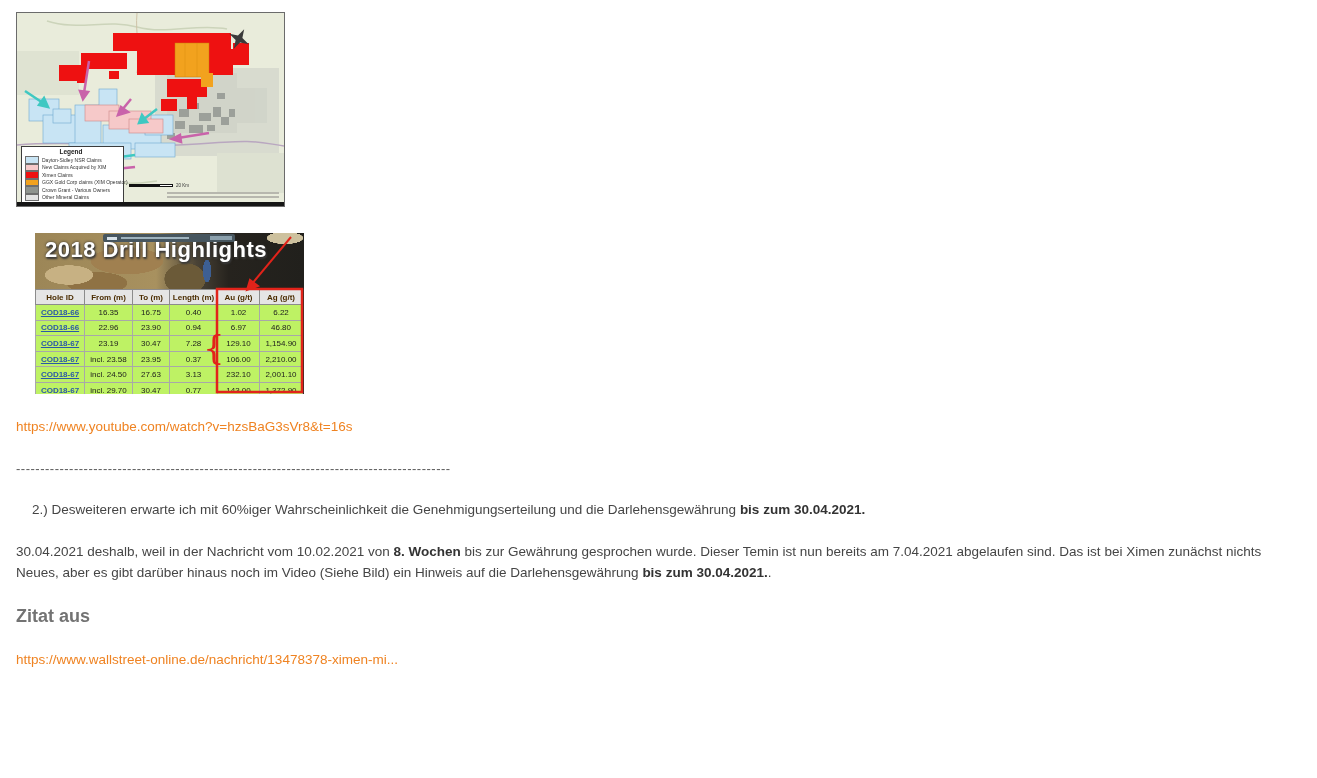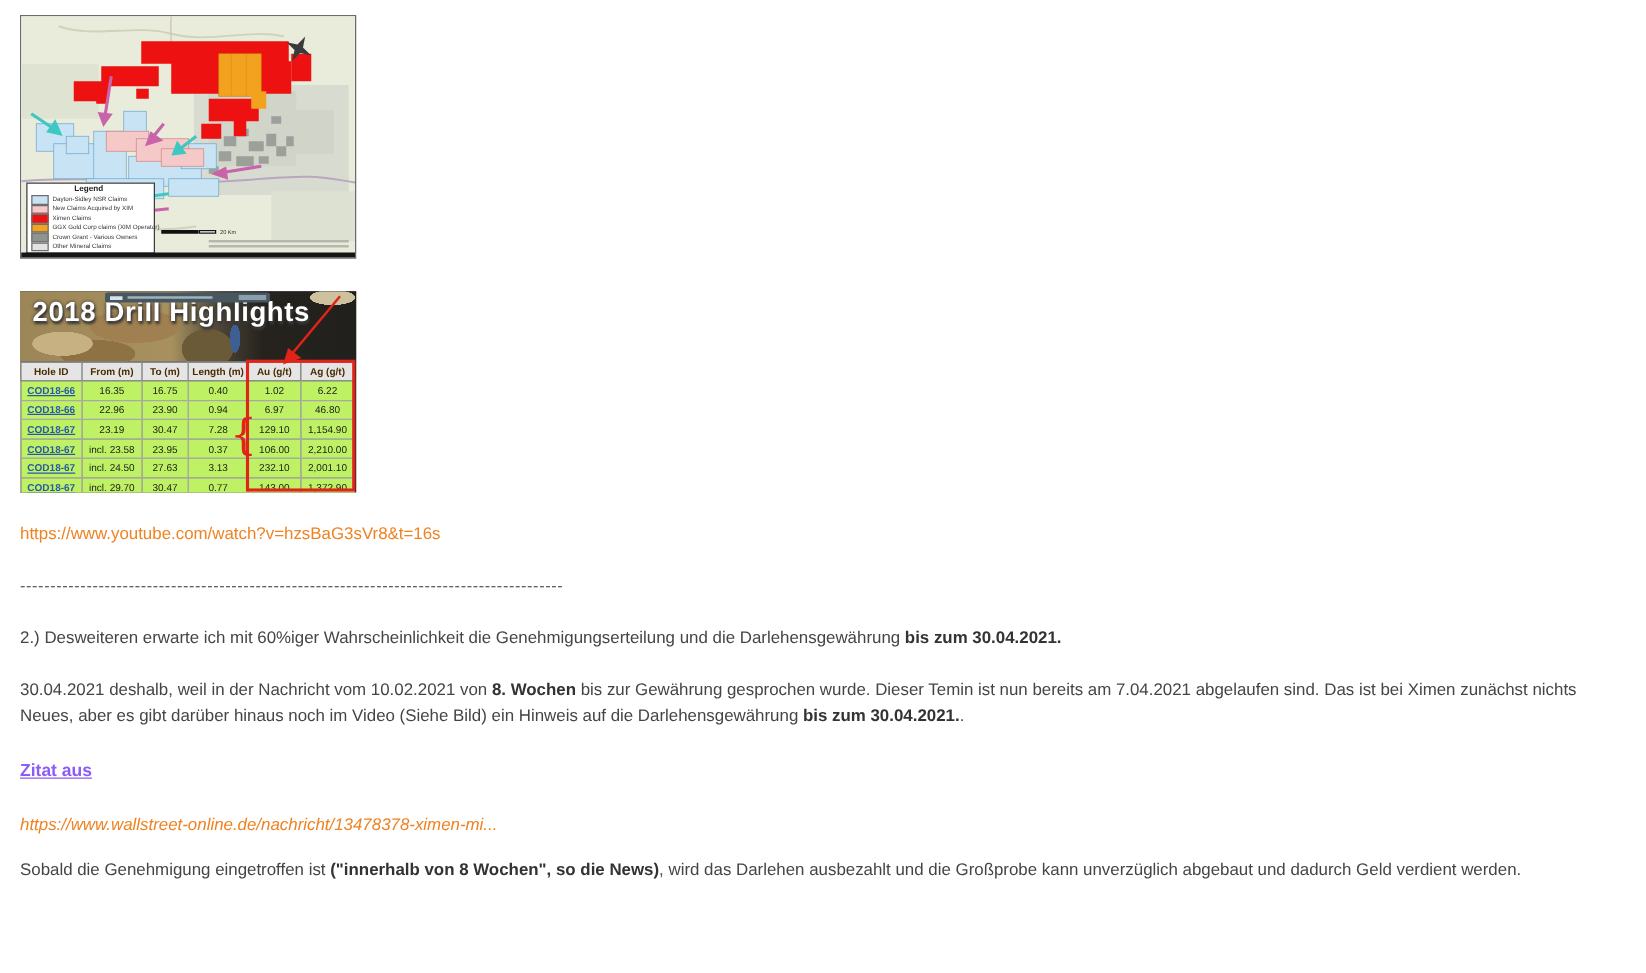"2018 Drill Highlights" .drill-fig { margin-left: none -> 19px }
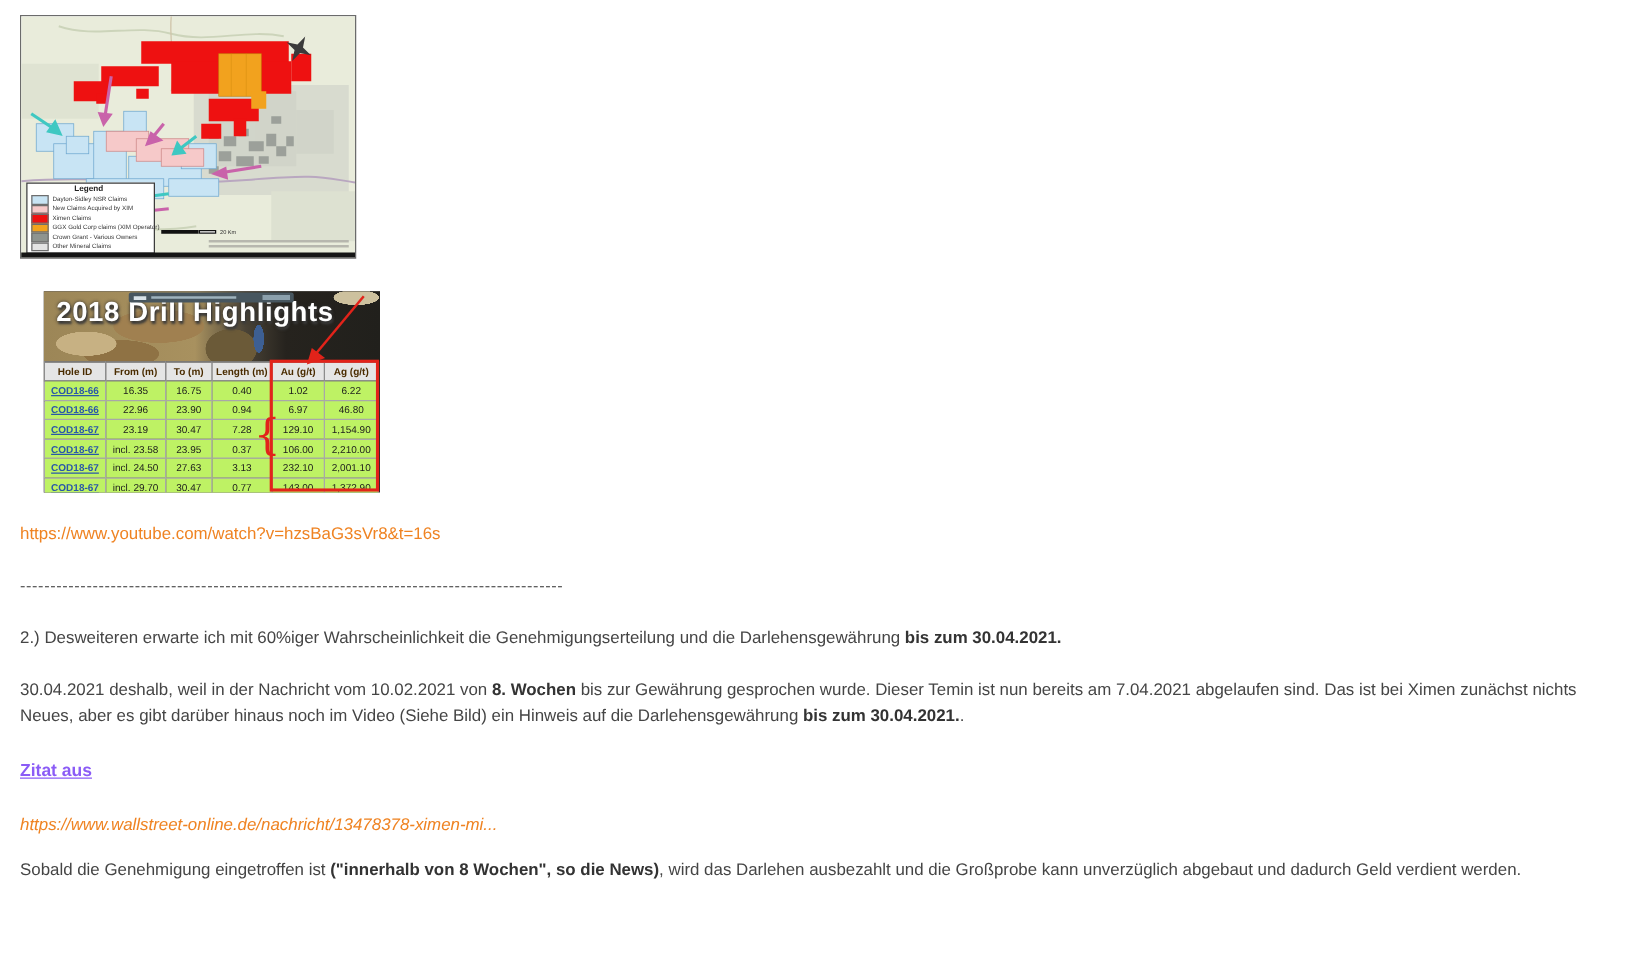"2.) Desweiteren erwarte ich mit" .p1 { margin: 20px 0 0 0 -> 20px 0 0 16px }
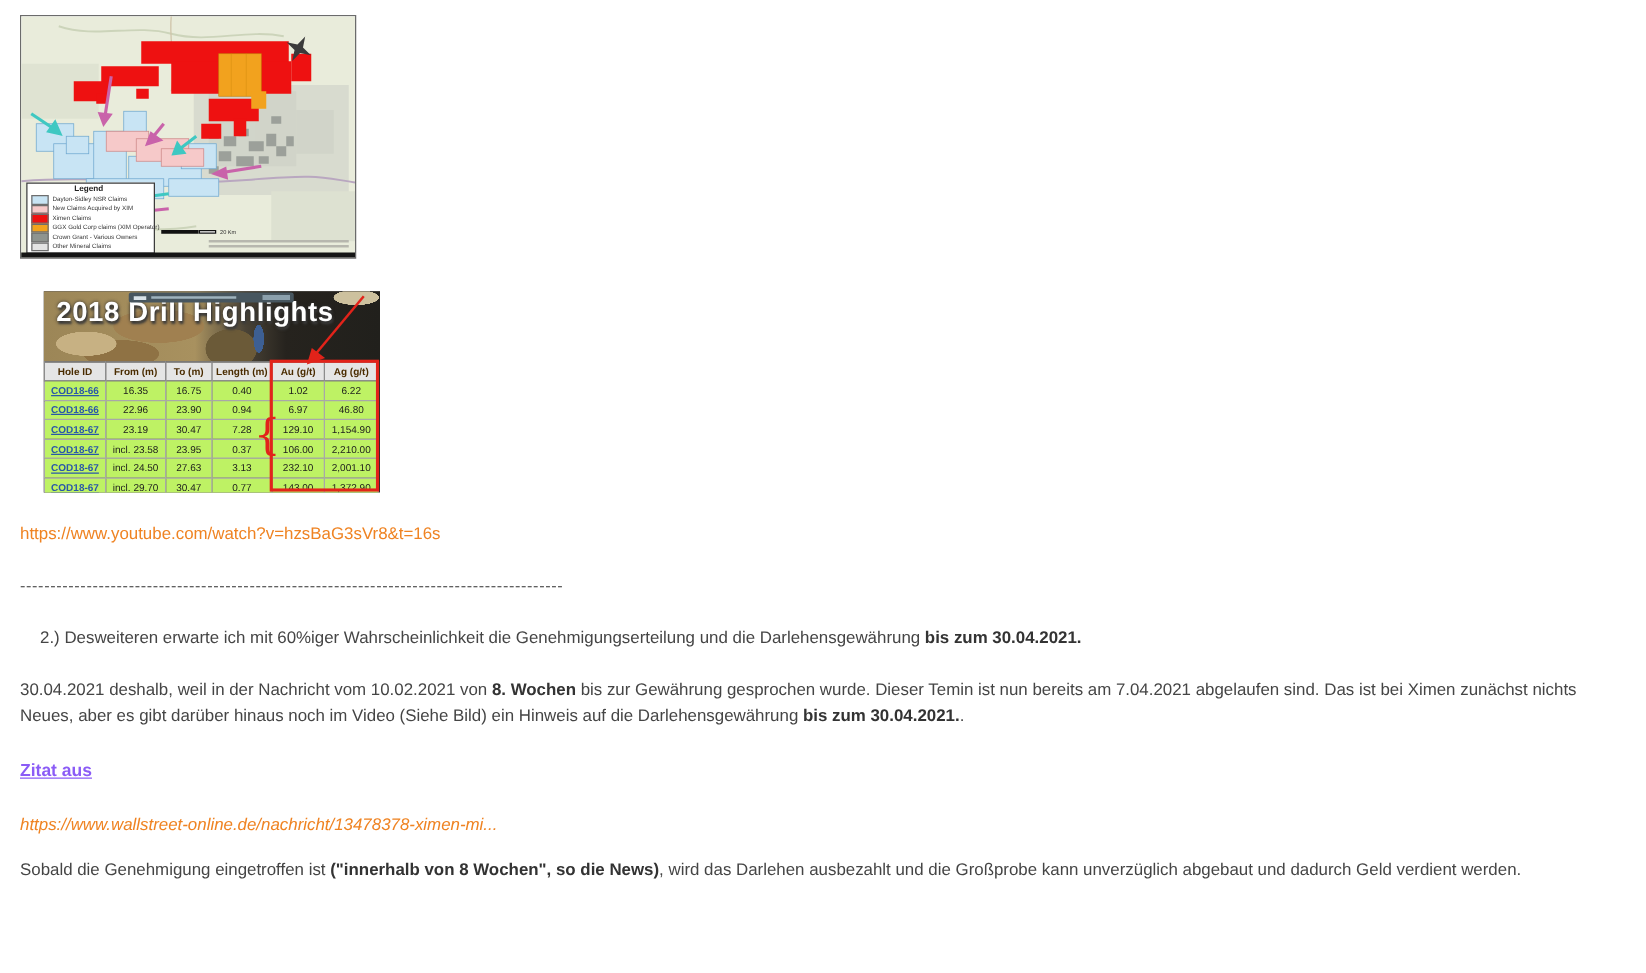"Zitat aus" .quote-heading { color: #8b5cf6 -> #737373; font-size: 14px -> 18px; text-decoration: underline -> none }
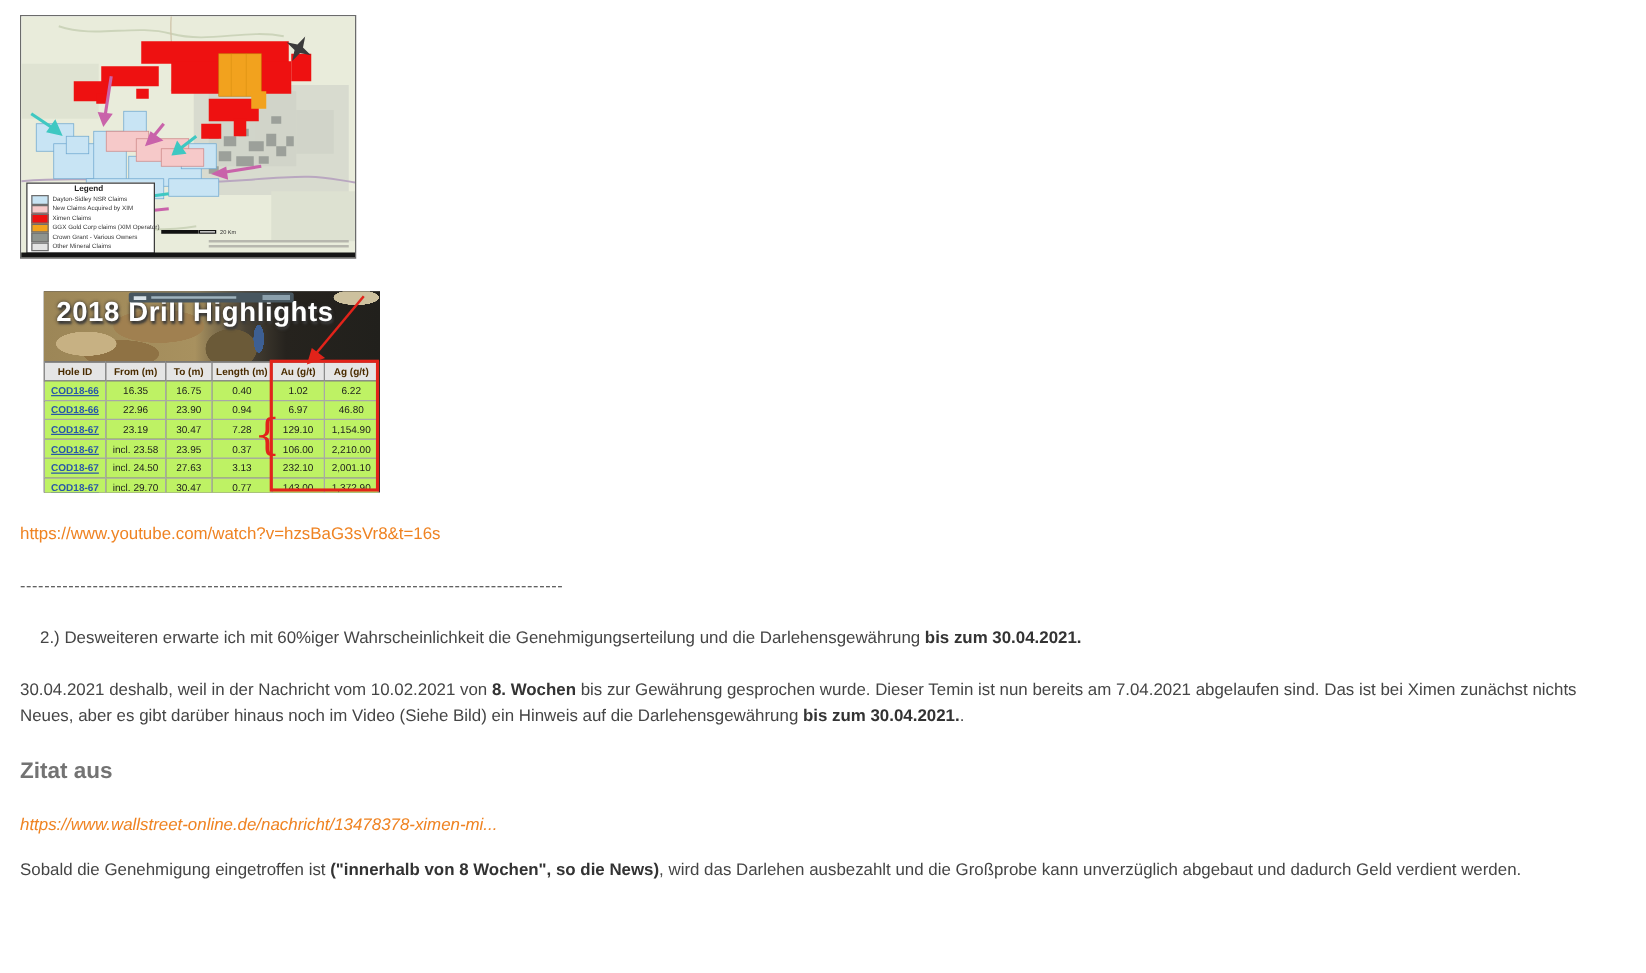"https://www.wallstreet-online.de/nachric" .ws-p { font-style: italic -> none }
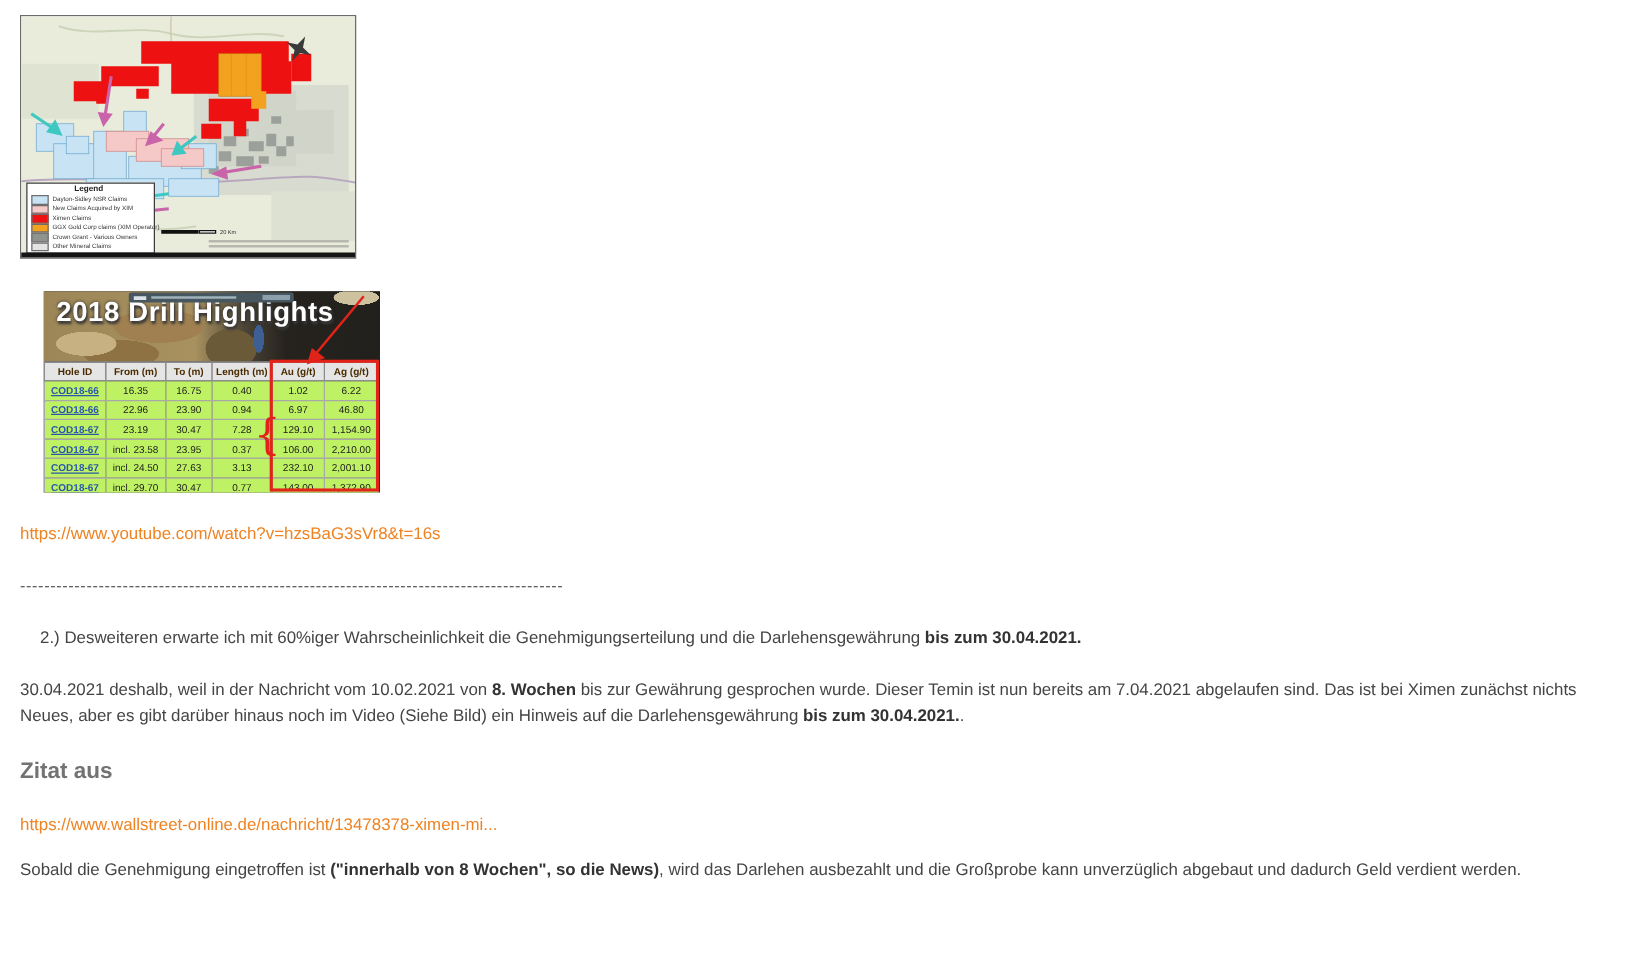"Sobald die Genehmigung eingetroffen ist" p.p3 { html: <p><span>Sobald die Genehmigung eingetroffen ist </span><b>("innerhalb von 8 Wochen", so die News)</b><span>, wird das Darlehen ausbezahlt und die Großprobe kann unverzüglich abgebaut und dadurch Geld verdient werden.</span></p> -> none }
